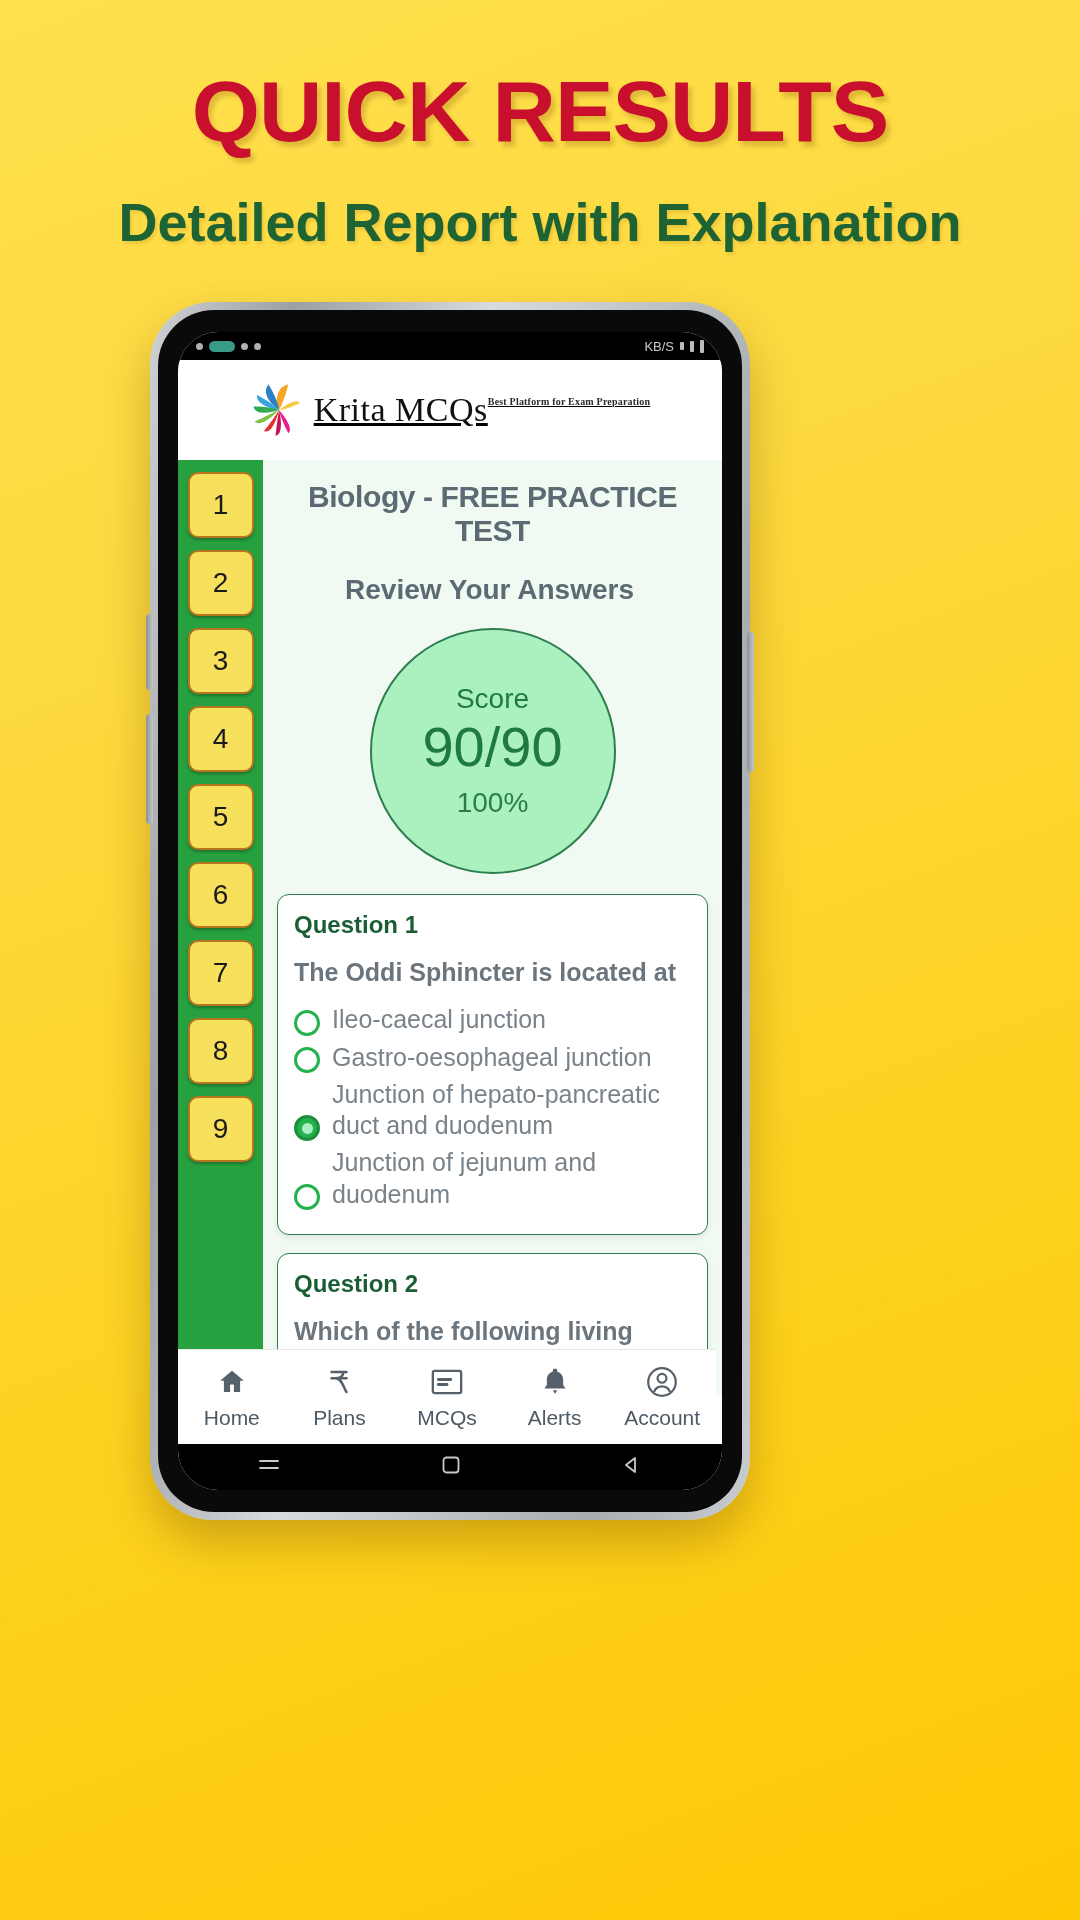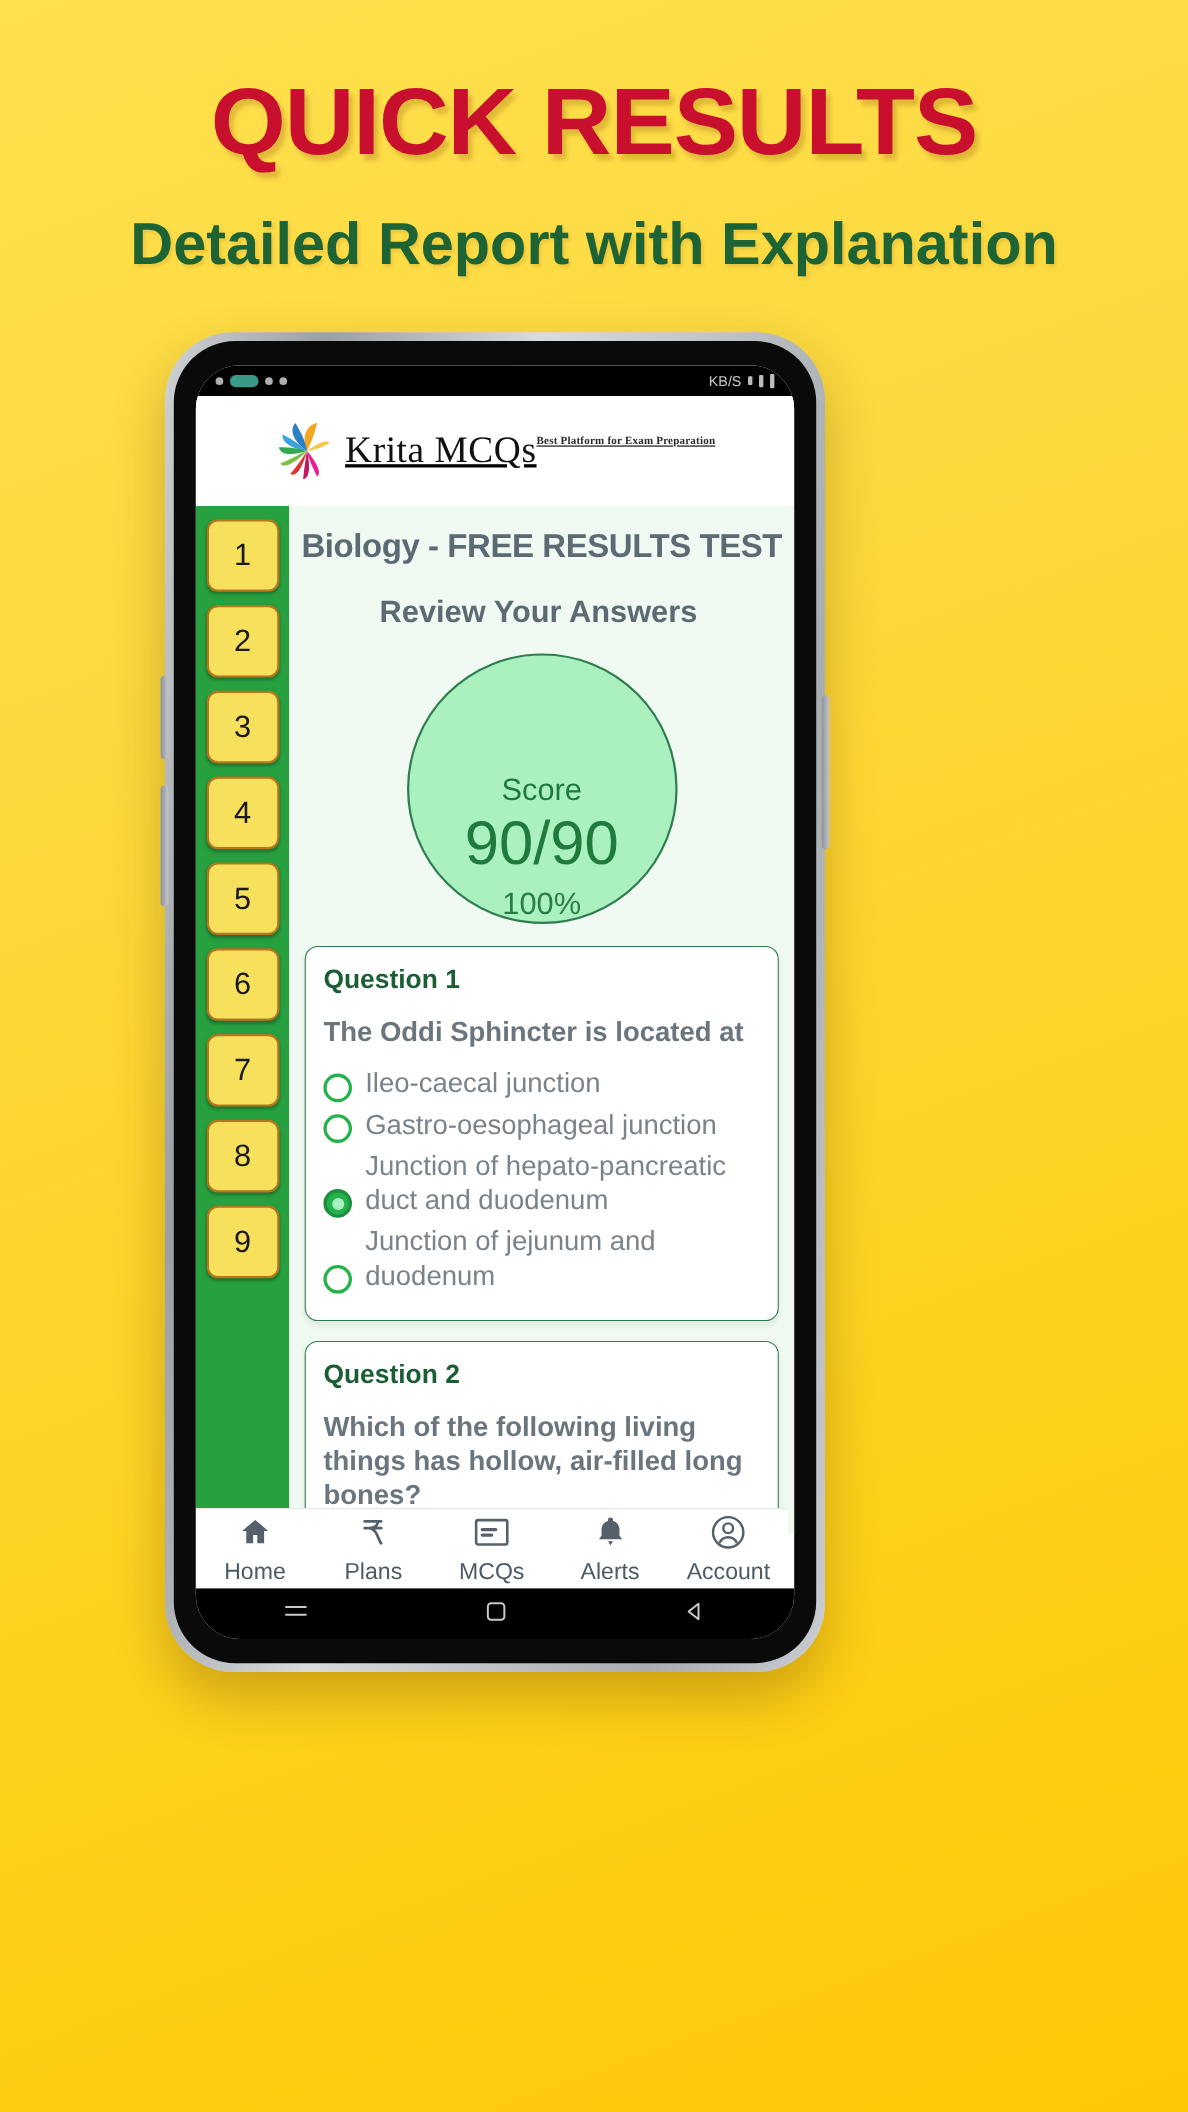"Biology - FREE RESULTS TEST" div.test-title { text: RESULTS -> PRACTICE }
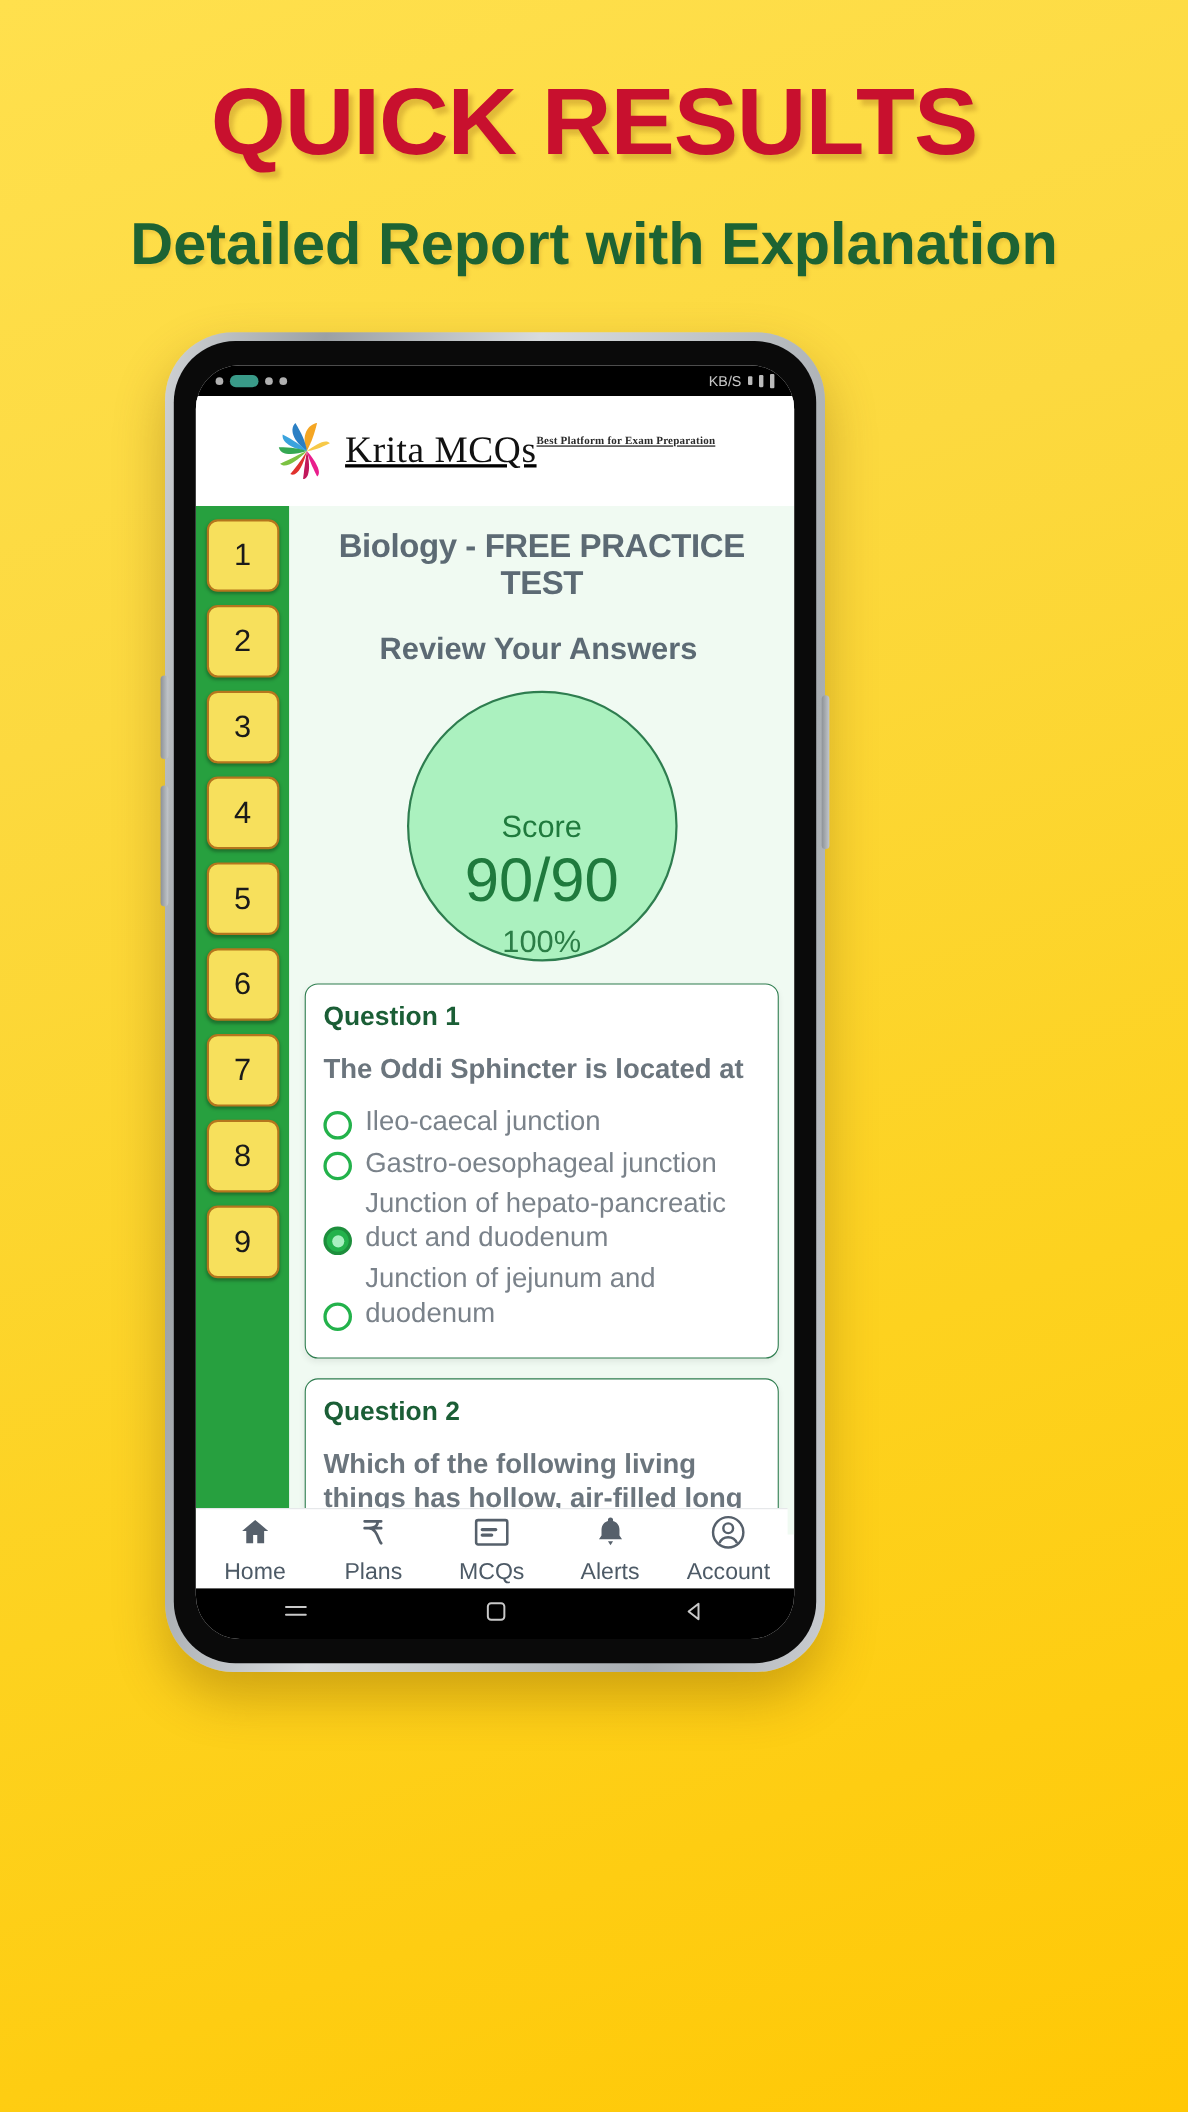"Score" .score-circle { justify-content: flex-end -> center }
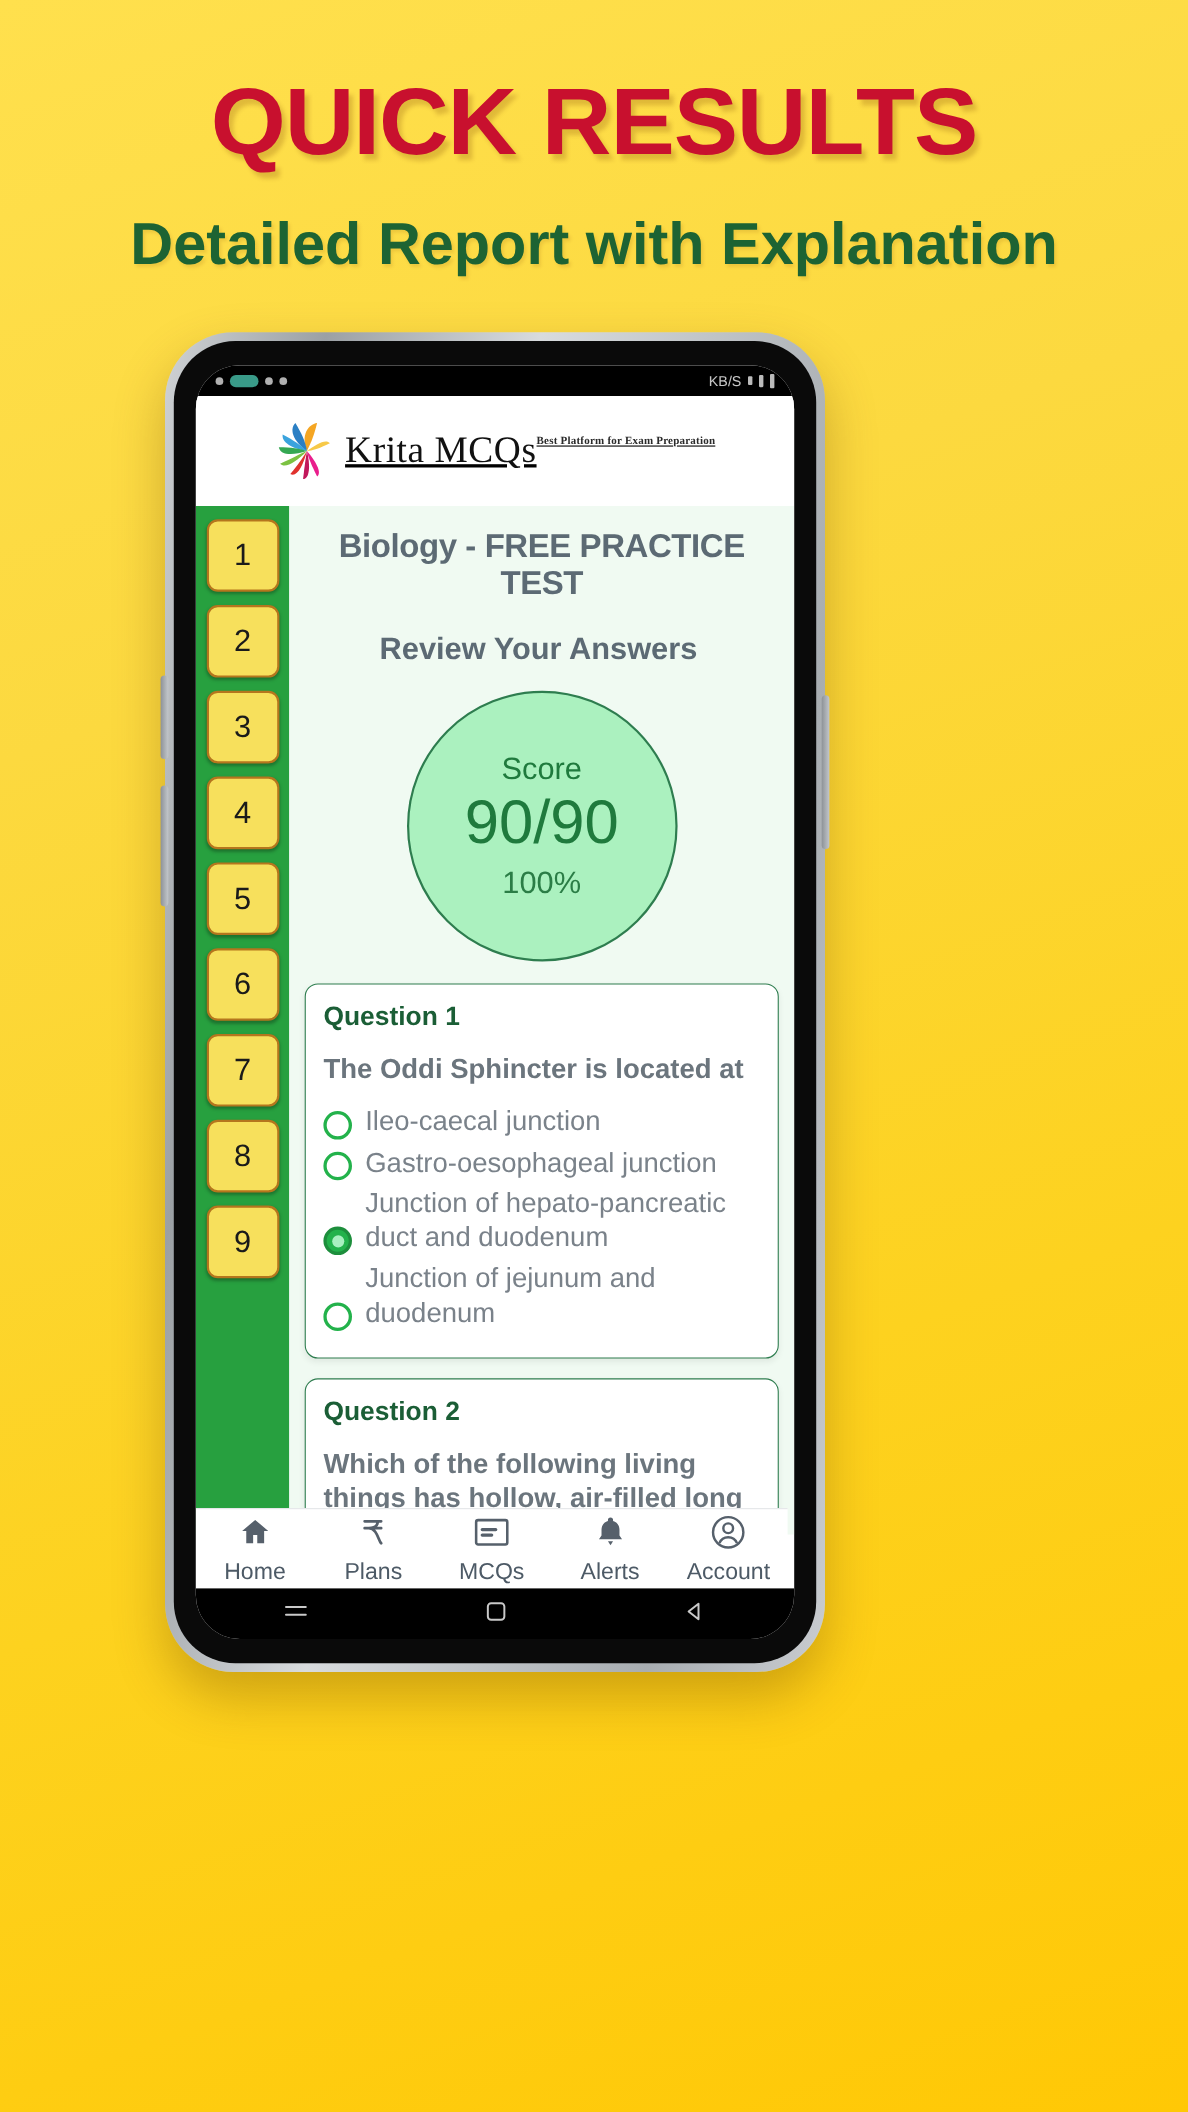"Home" .bottomnav { height: 73px -> 95px }
